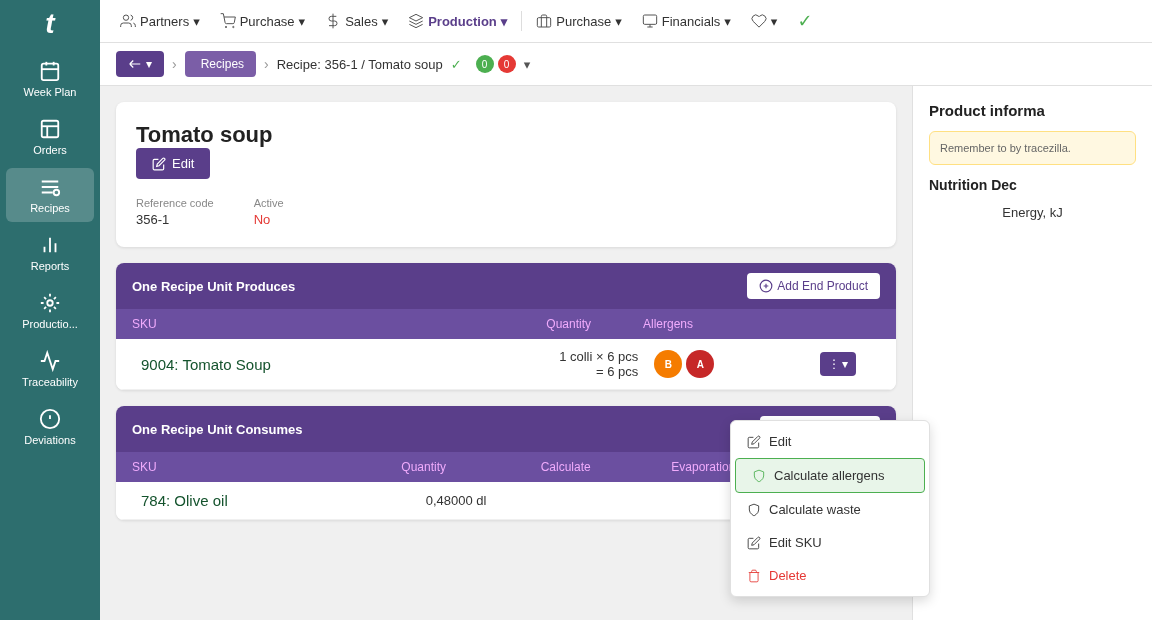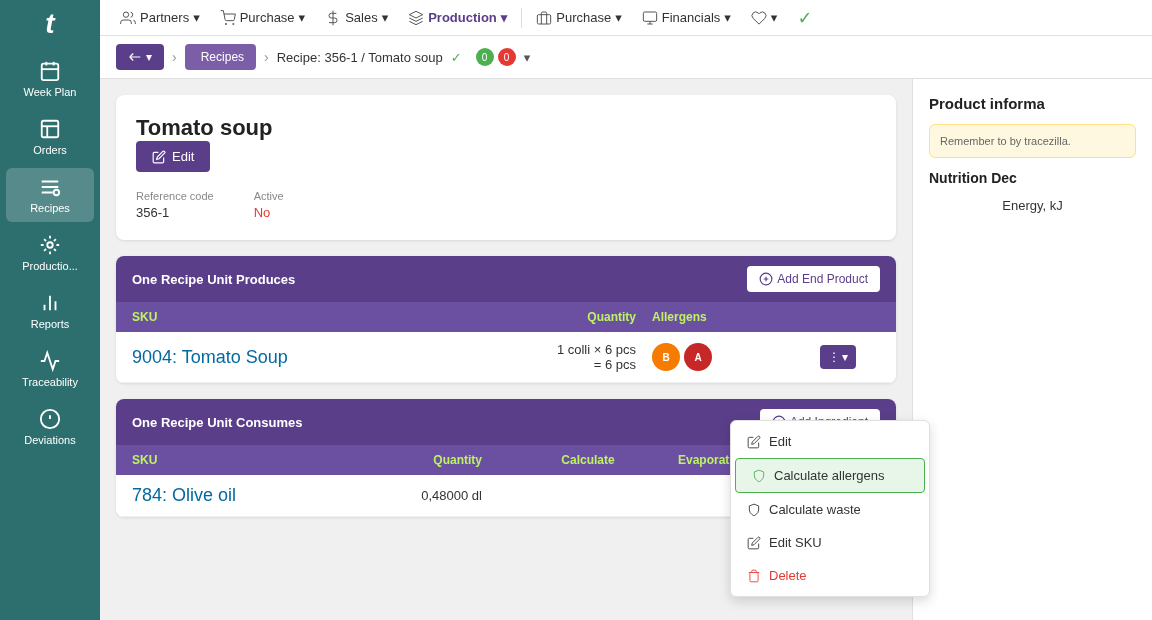"Partners" .topnav { height: 36px -> 43px }
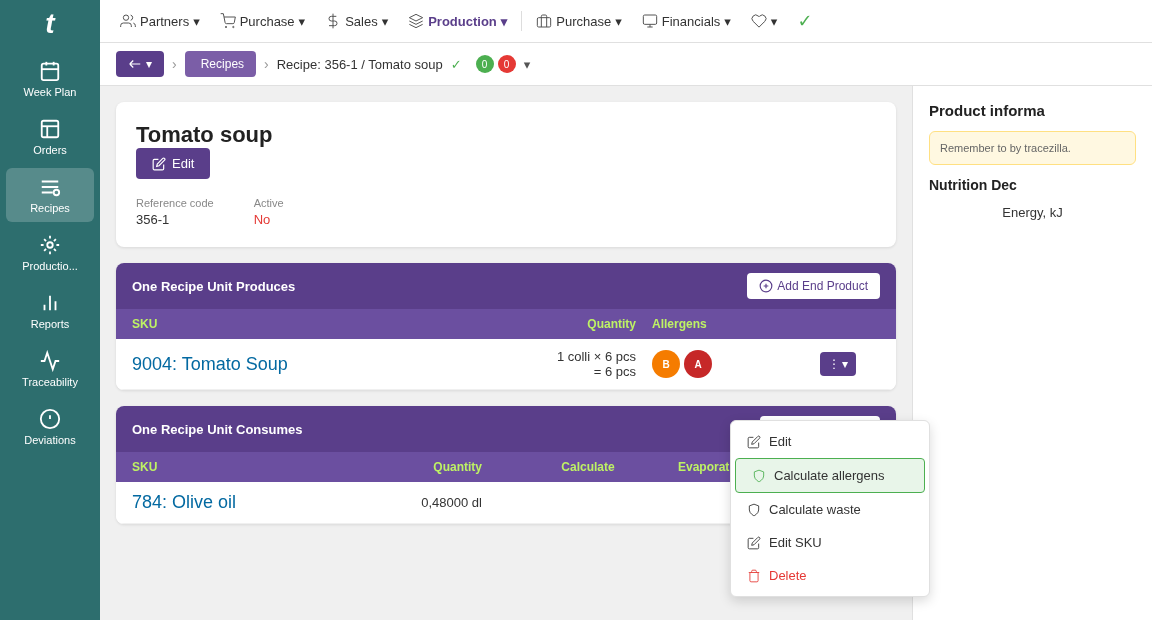"Productio..." div.sidebar-item { order: before "Reports" -> after "Reports" }
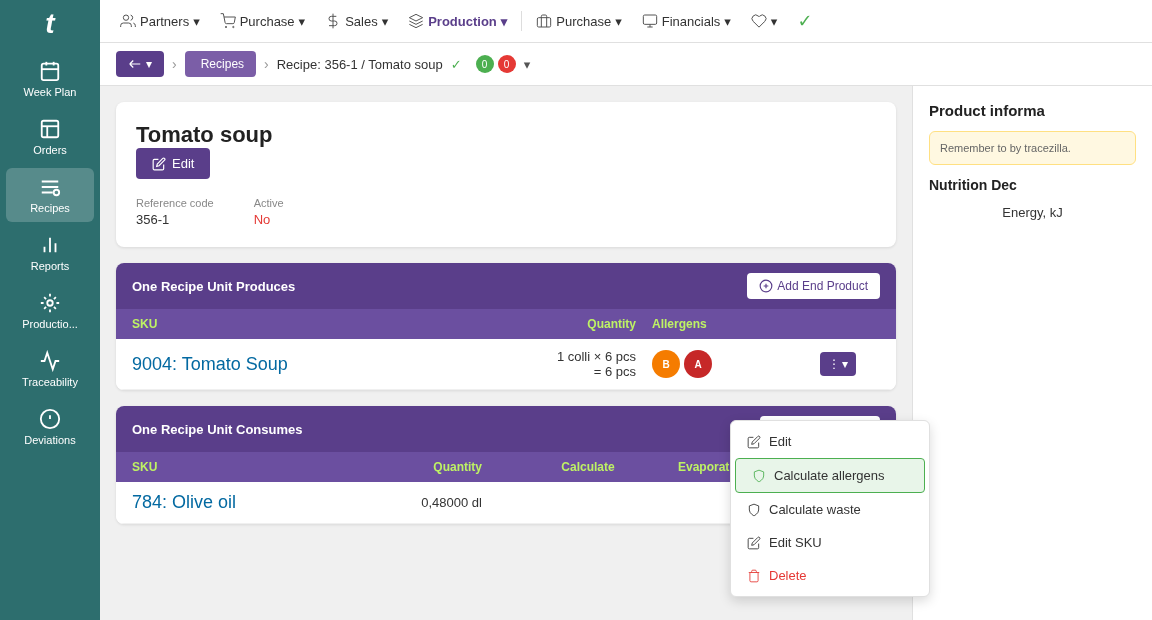"SKU" .table-col-headers { color: #bef264 -> #f0abfc; font-weight: 700 -> 400; gap: none -> 36px }
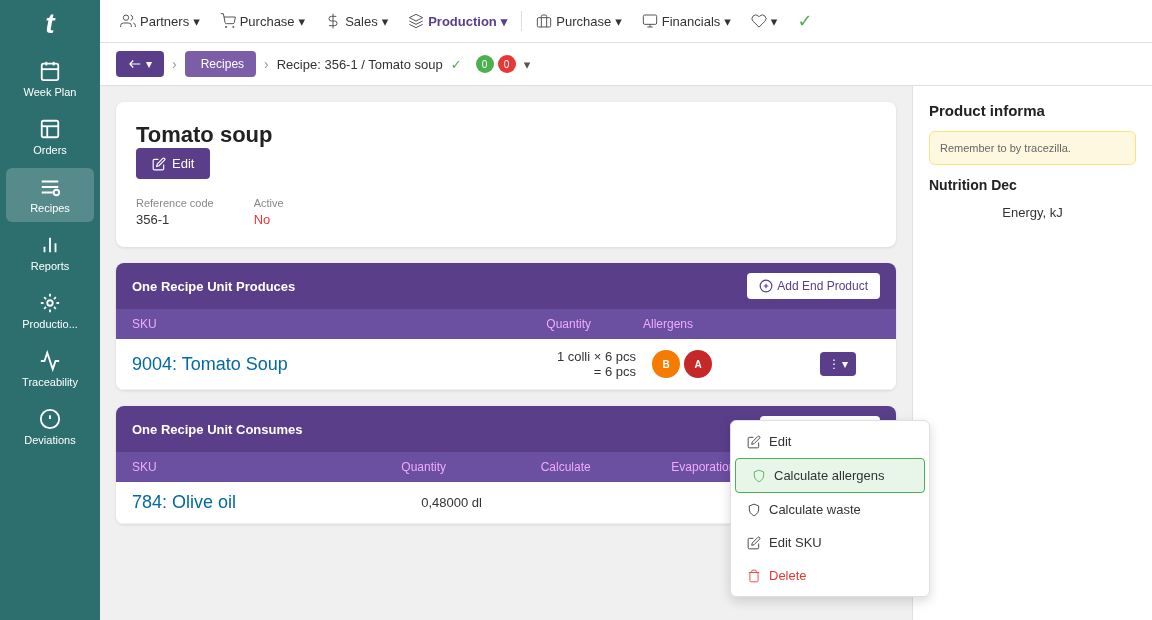"9004: Tomato Soup" .row-sku { color: #0369a1 -> #14532d; font-size: 18px -> 15px; margin-left: none -> 9px }
